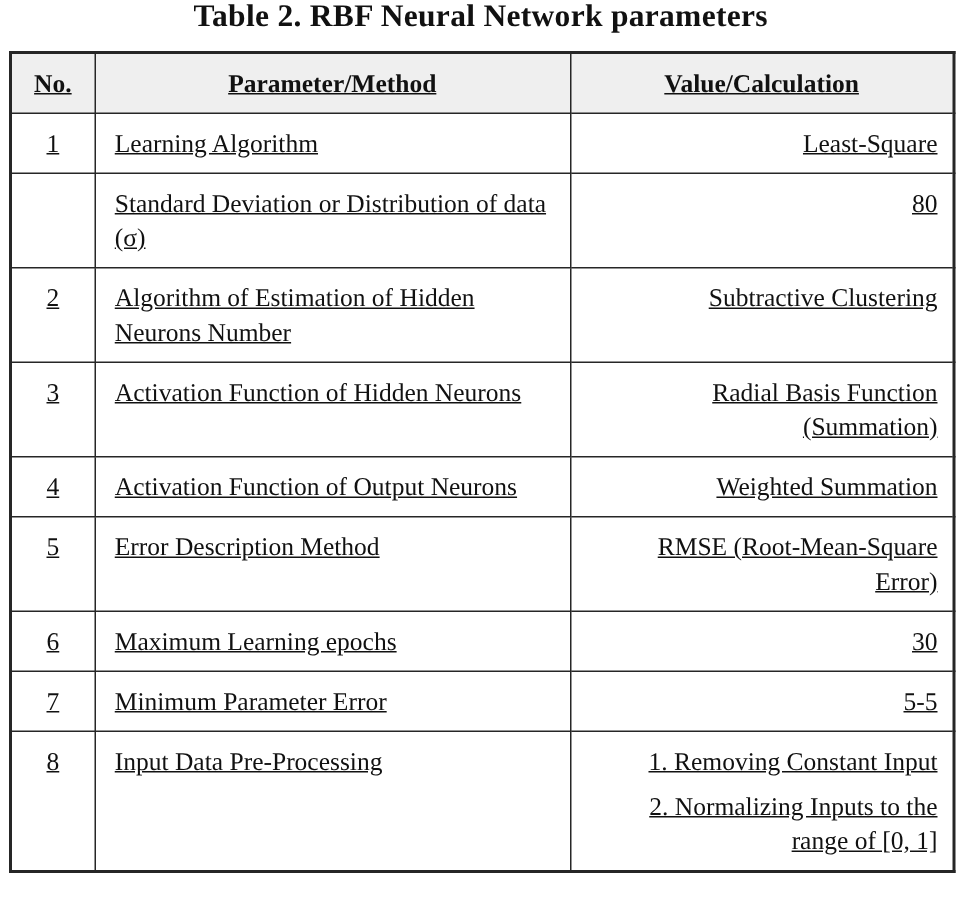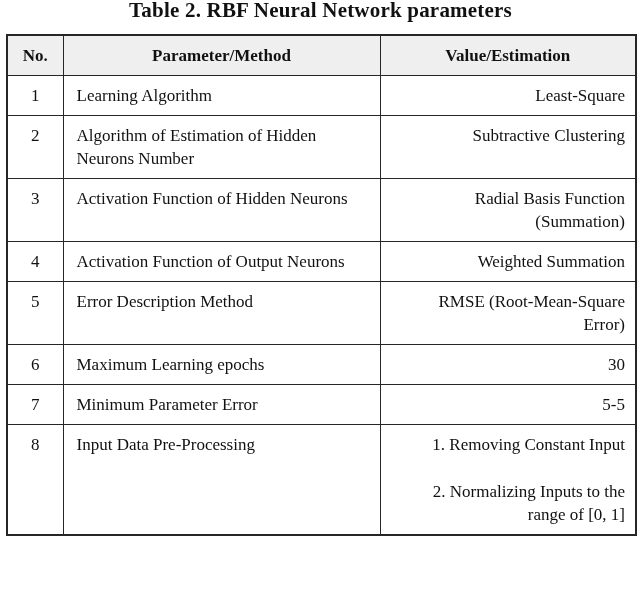"No." table.params th, table.params td { text-decoration: none -> underline }
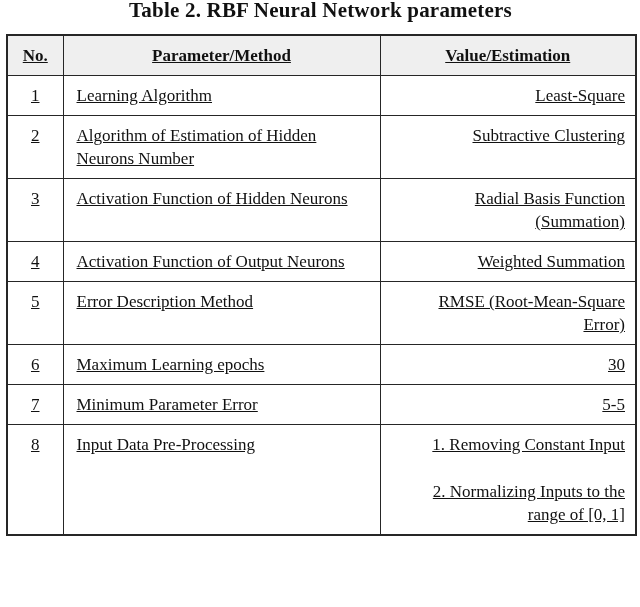"Value/Estimation" th { text: Value/Estimation -> Value/Calculation }
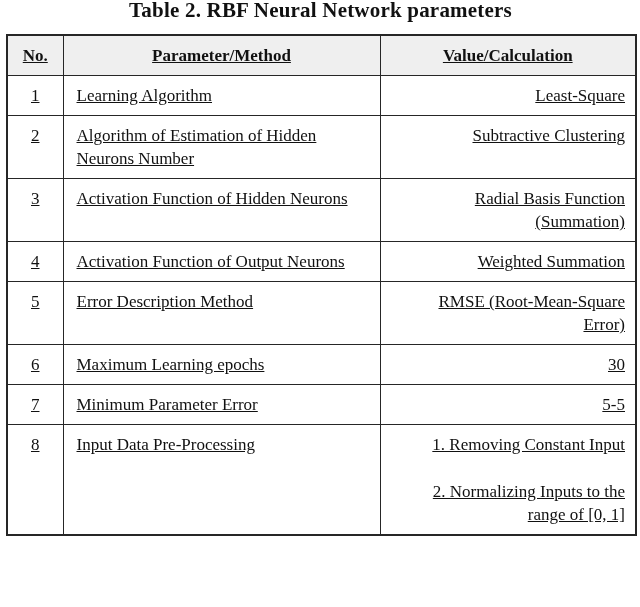"Standard Deviation or Distribution of" tr { html: none -> <tr> <td></td> <td>Standard Deviation or Distribution of data (σ)</td> <td> <p>80</p> </td> </tr> }
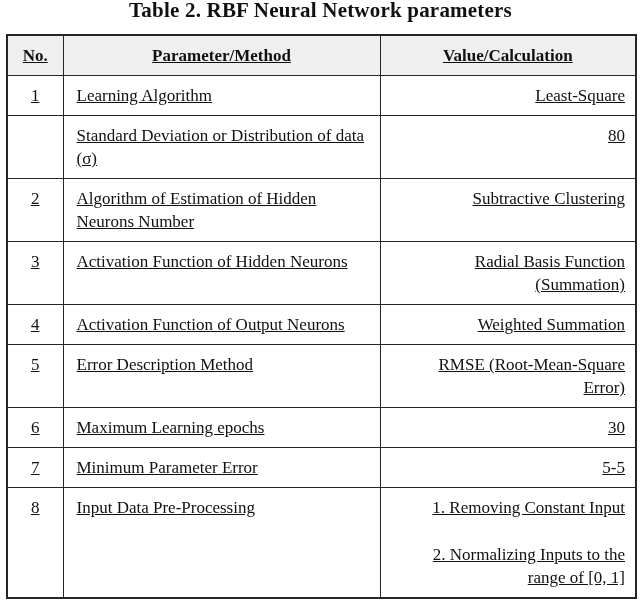"2. Normalizing Inputs to the" td.c-value p + p { margin-top: 24px -> 7px }
